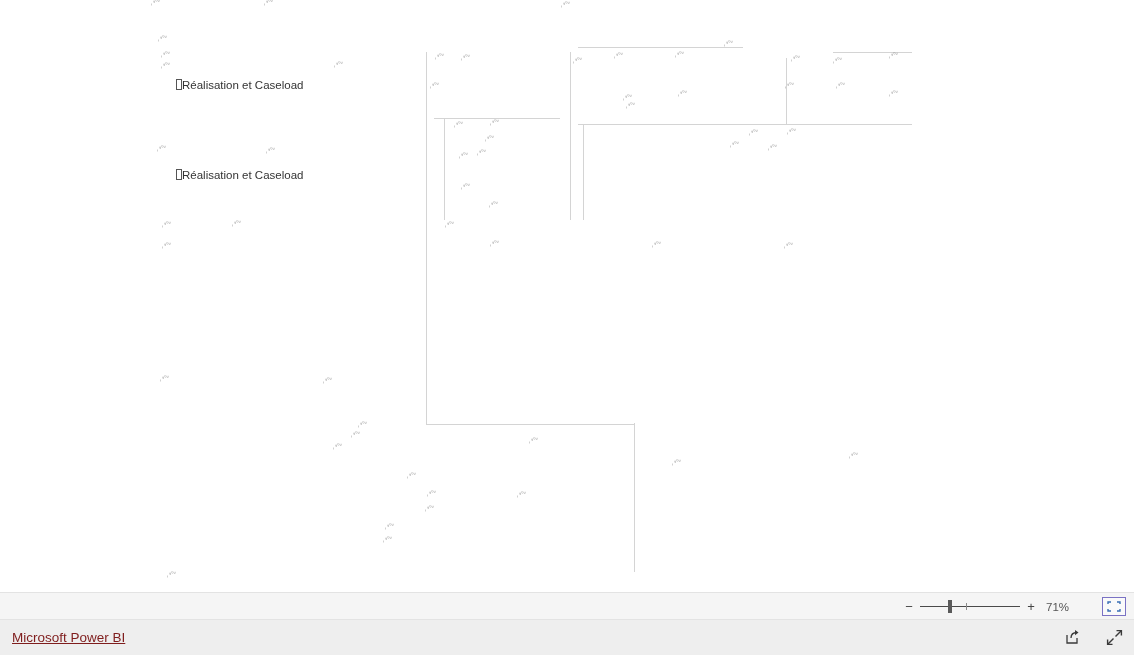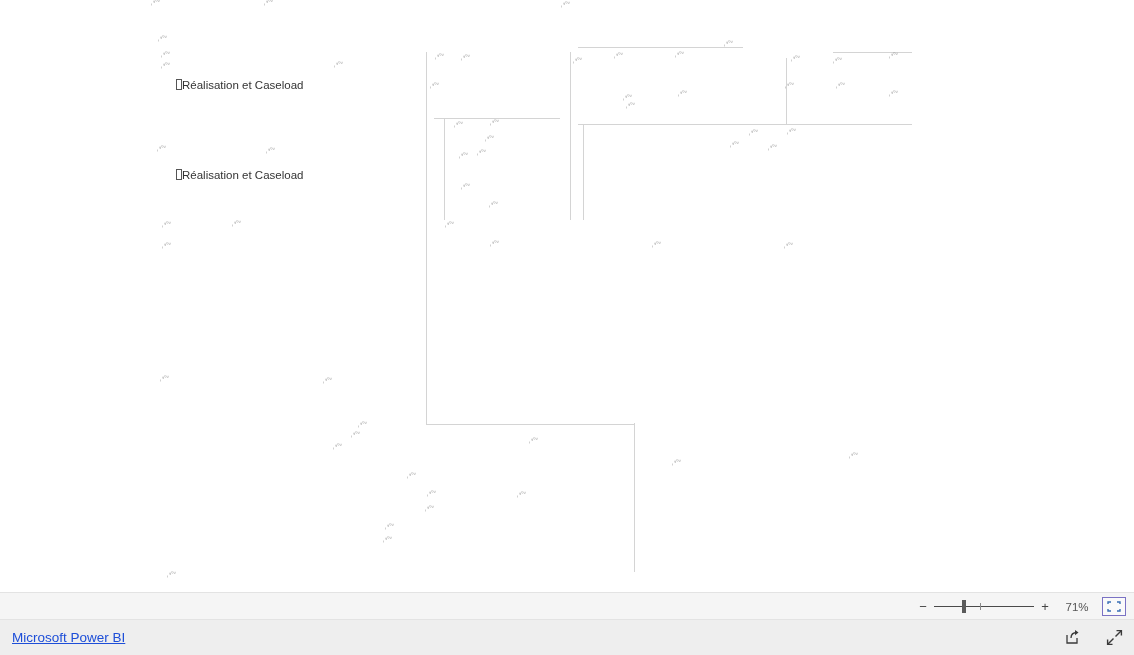"71%" #zoom-level { margin: 0 8px 0 6px -> 0 22px 0 6px; text-align: center -> left }
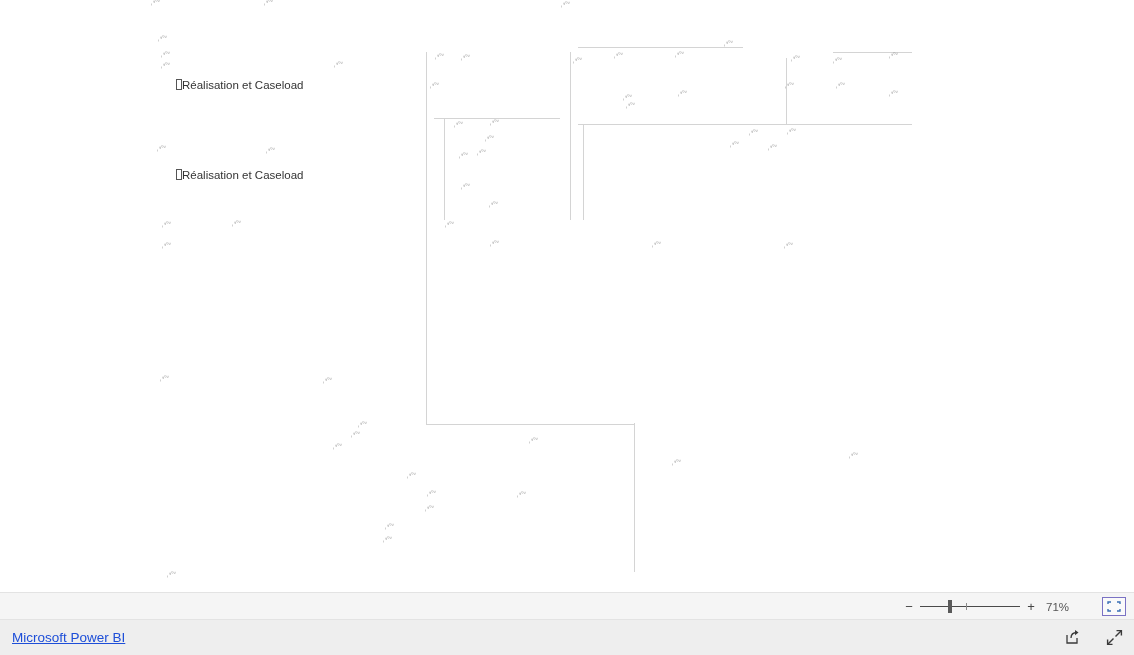"Microsoft Power BI" #powerbi-link { color: #1d4ed8 -> #7f1d1d }
